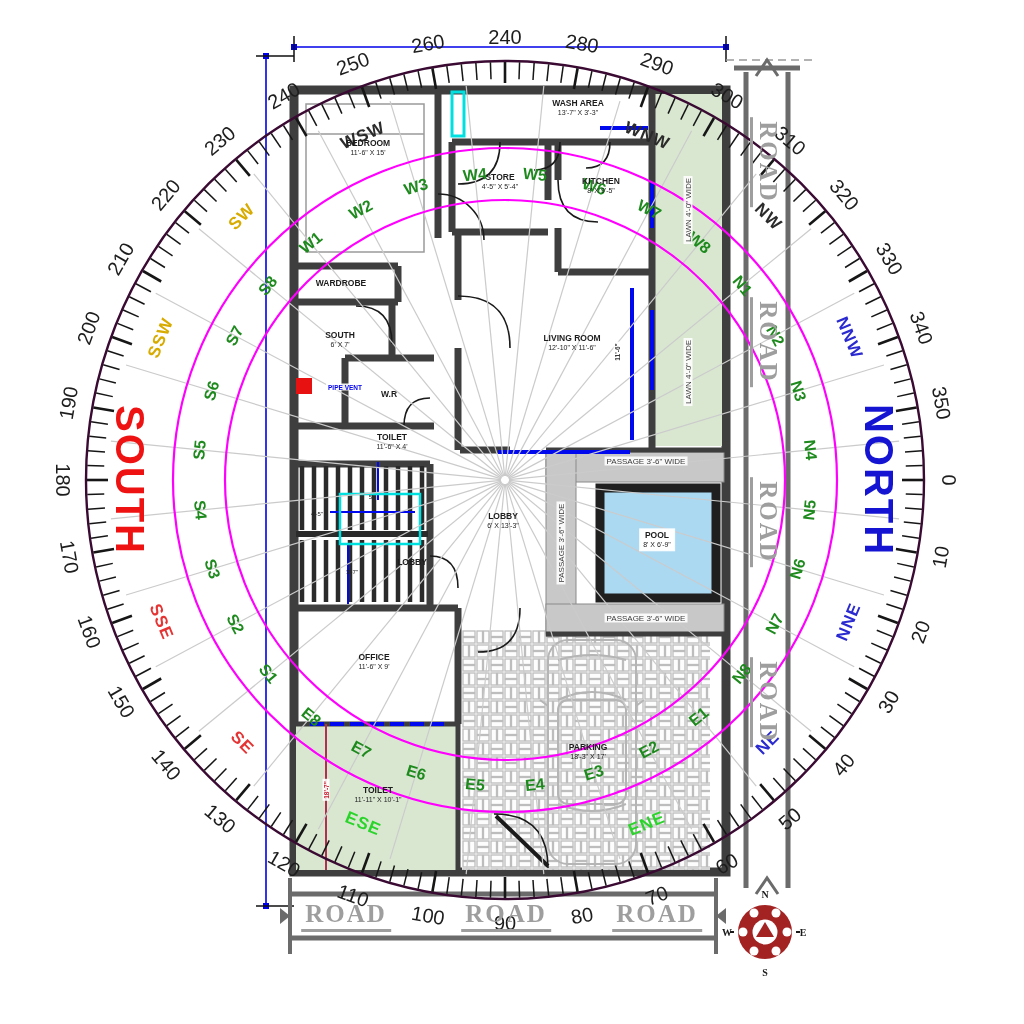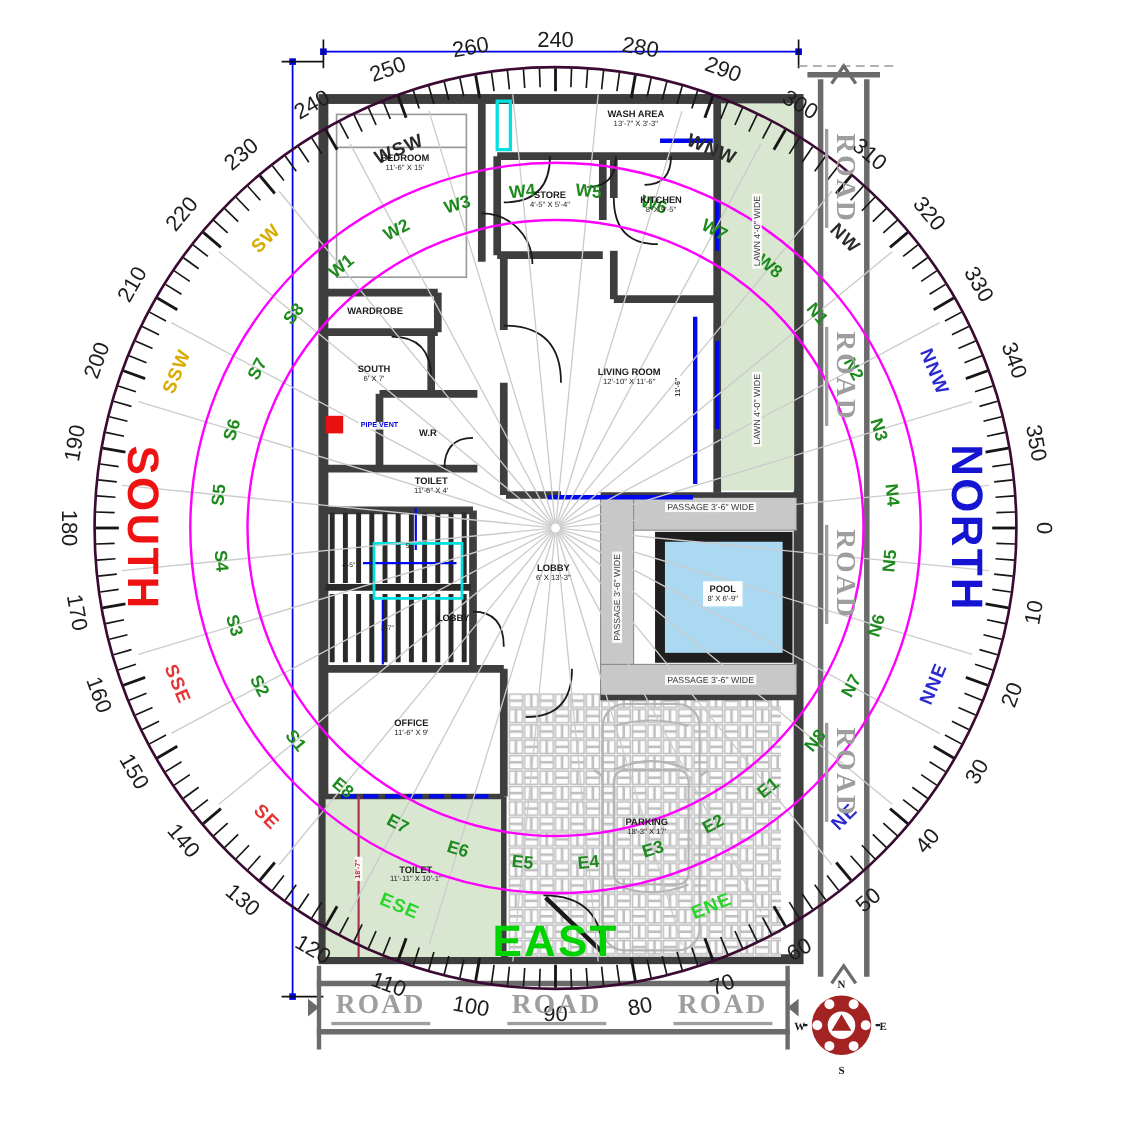"EAST" div.lab { html: <div>EAST</div> -> none }
